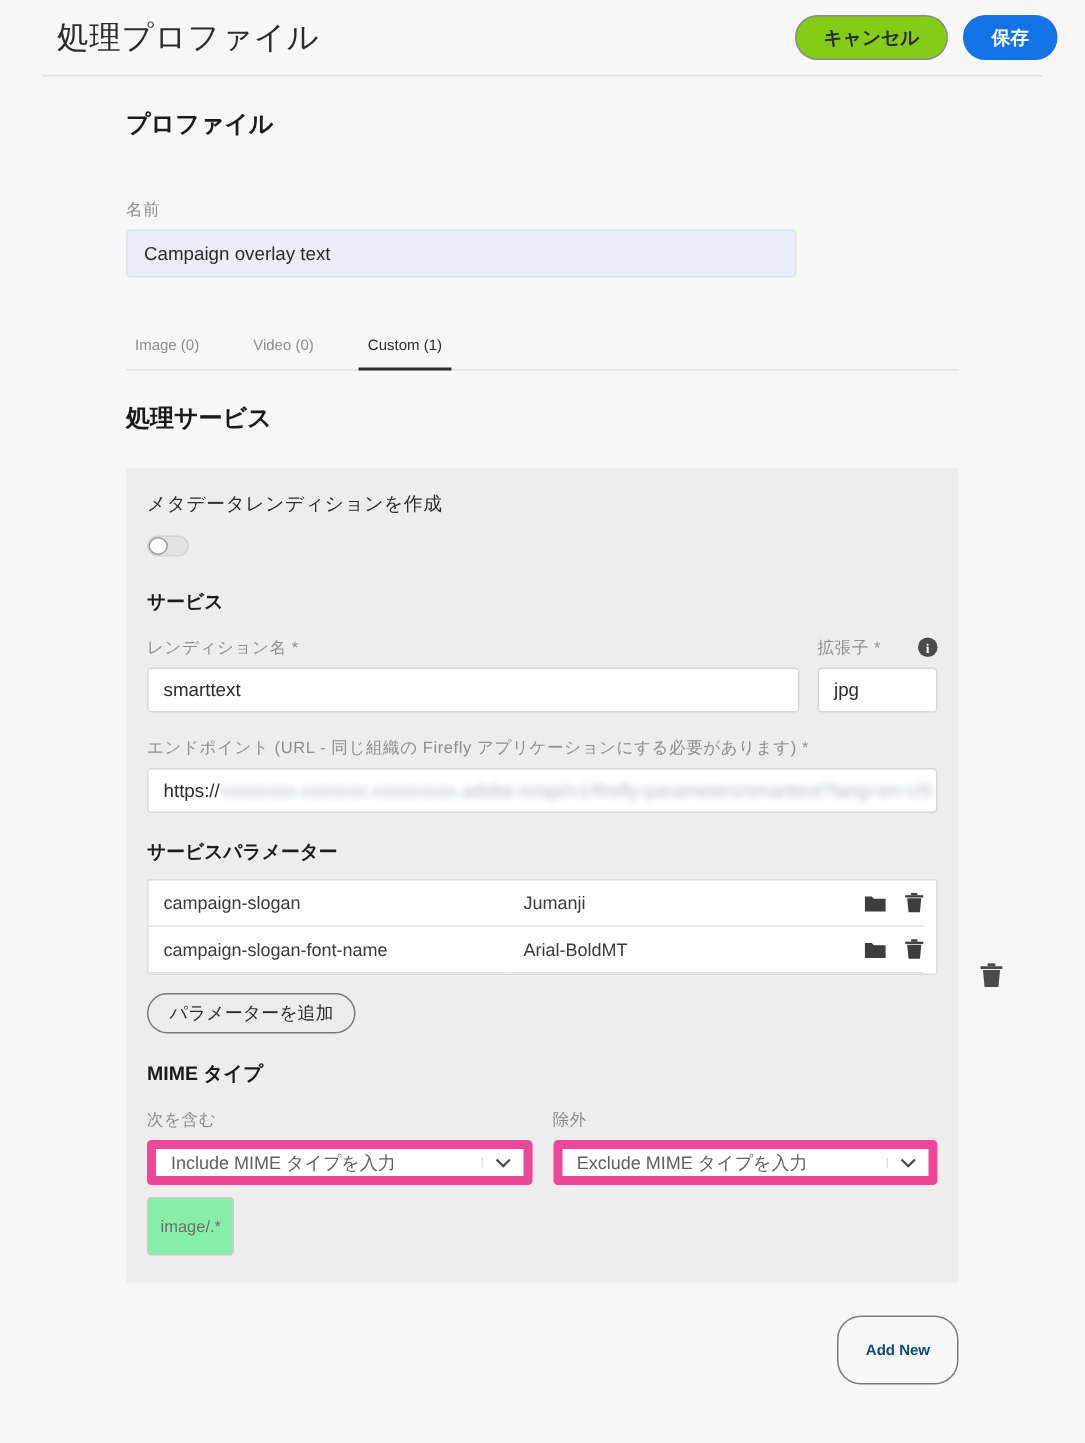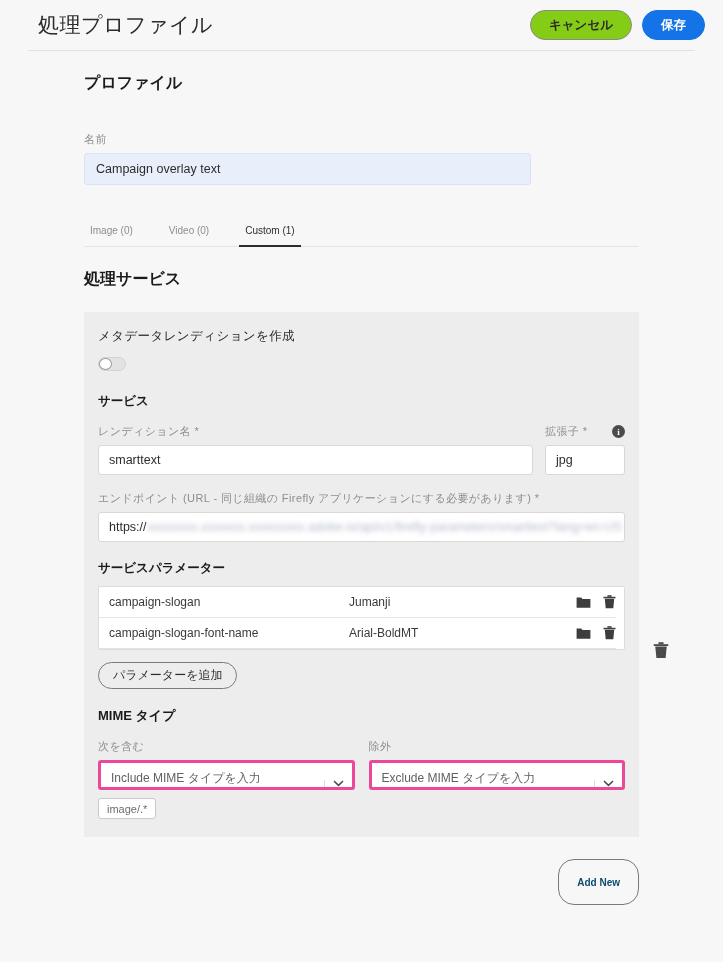"Include MIME タイプを入力" .combo { align-items: flex-end -> center; border: 3px solid #ec4899 -> 6px solid #ec4899 }
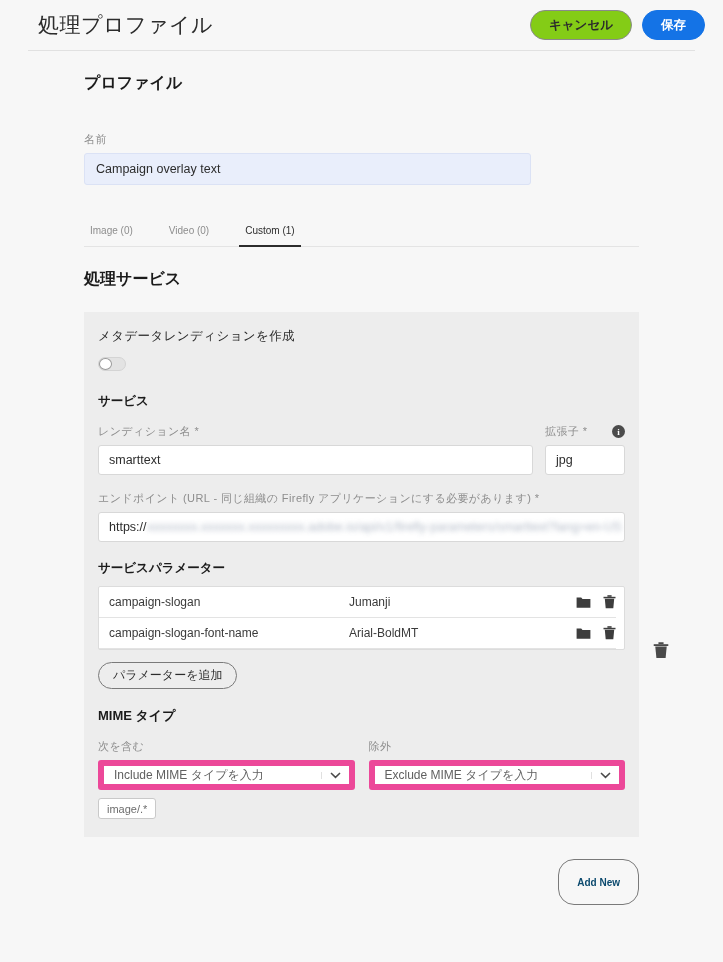"image/.*" .tag { background: #ffffff -> #86efac; height: 21px -> 39px }
